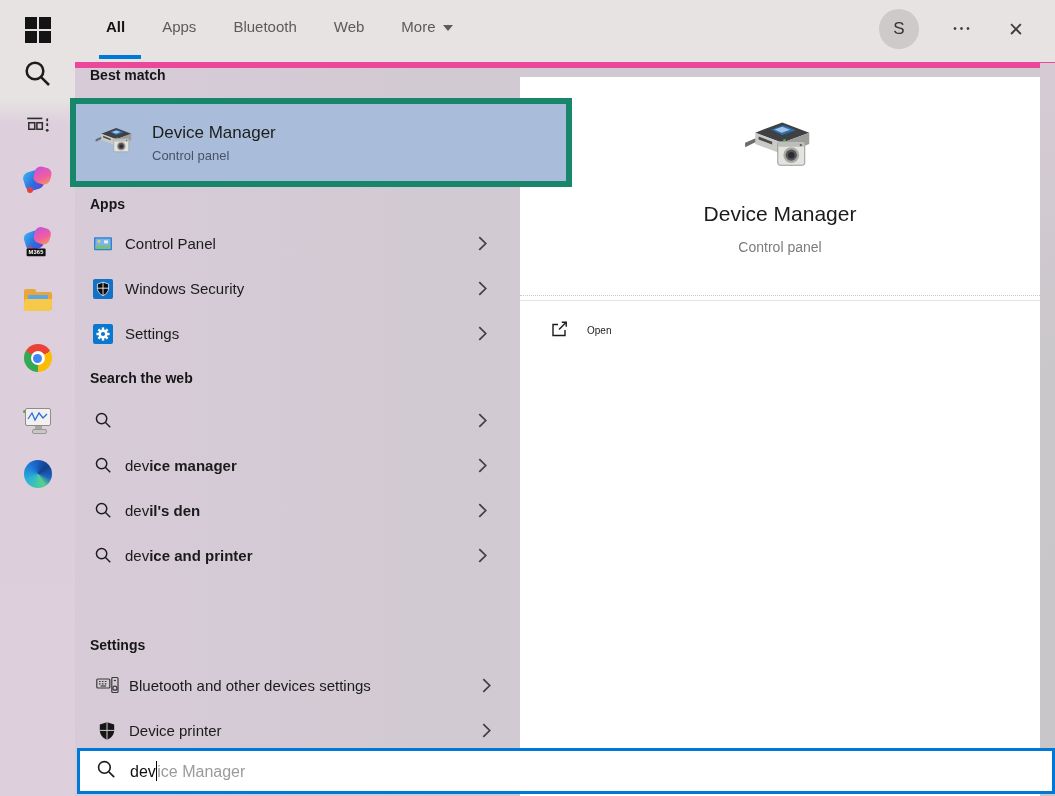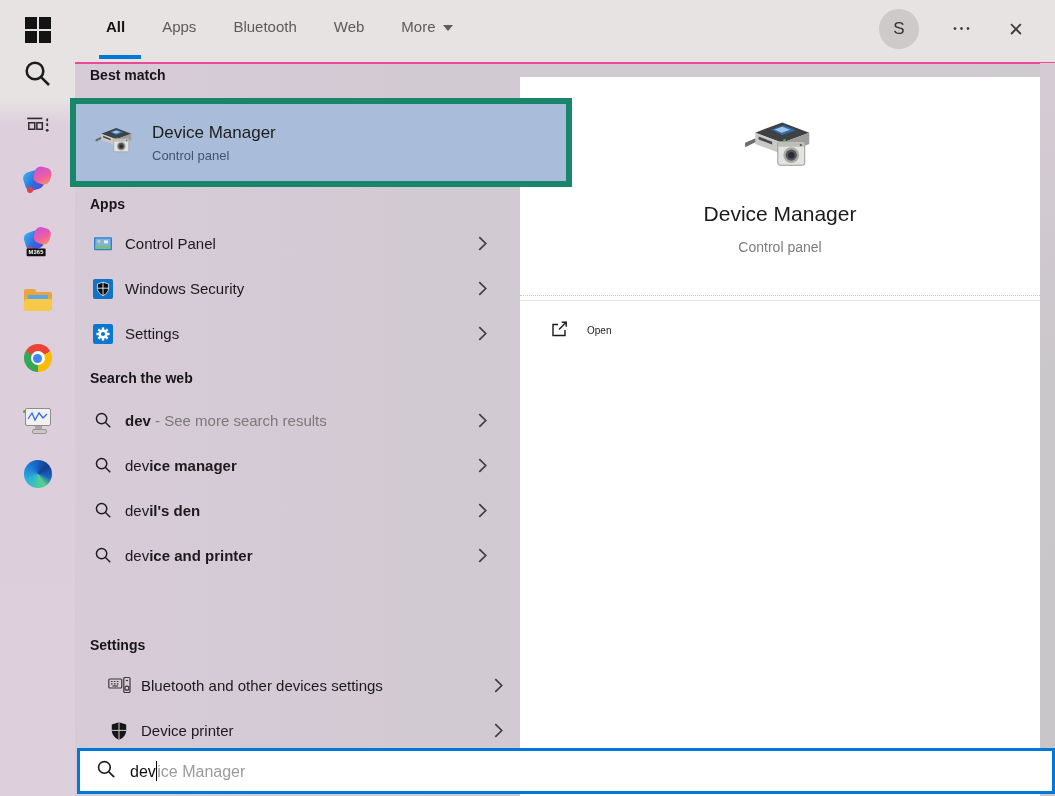"All" #header { border-bottom: 2px solid #ec4899 -> 6px solid #ec4899 }
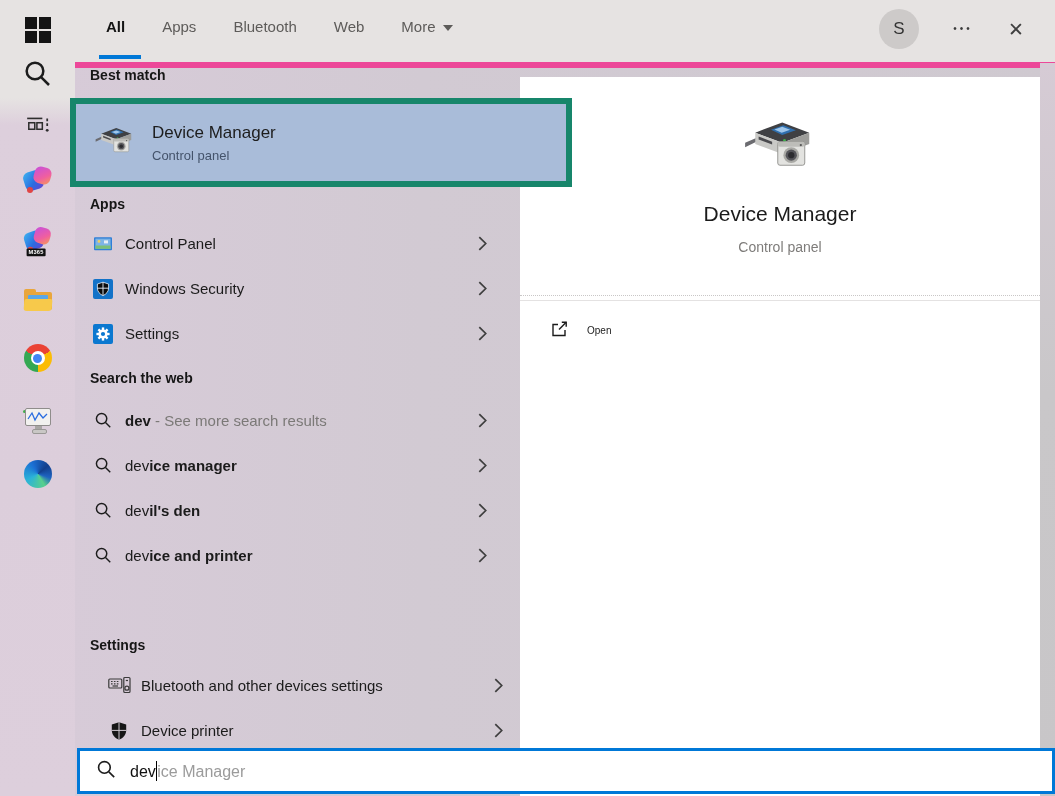"dev - See more search" span.lbl { html: <span><span>dev</span><span> - See more search results</span></span> -> none }
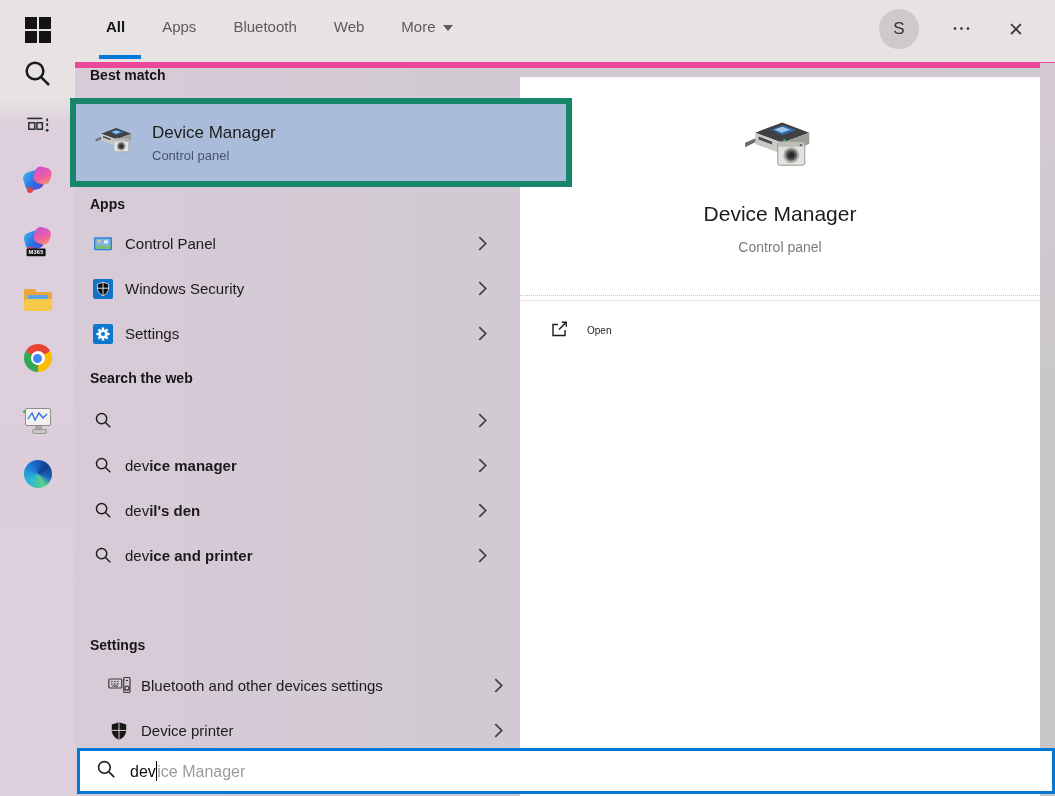"Bluetooth and other devices settings" div { left: 16px -> 4px }
